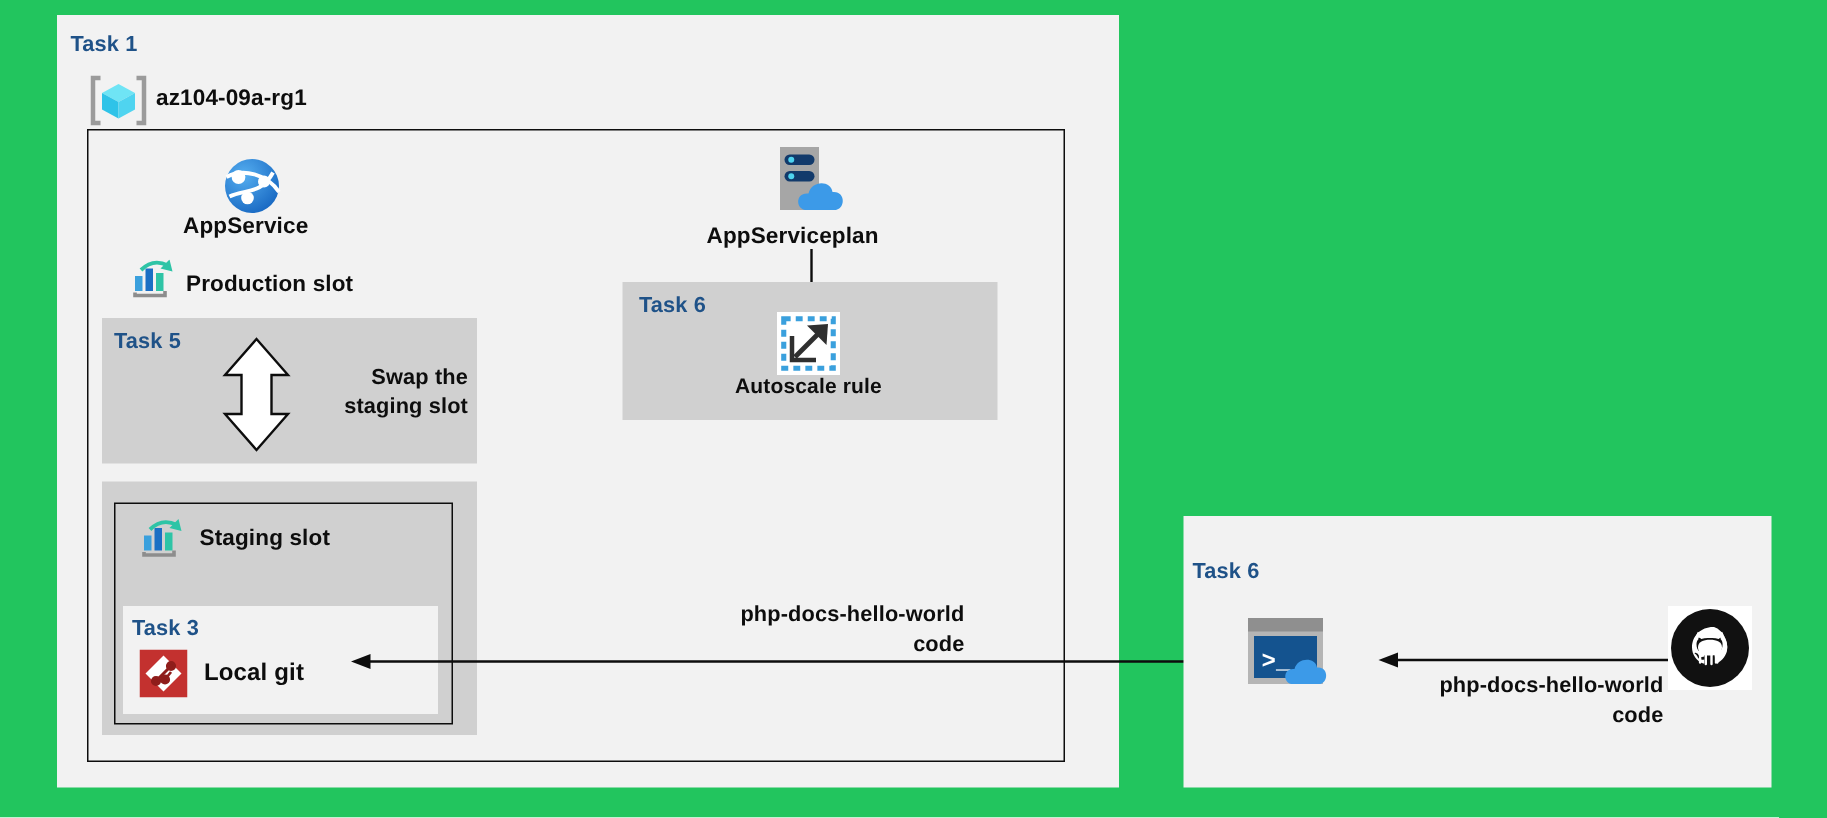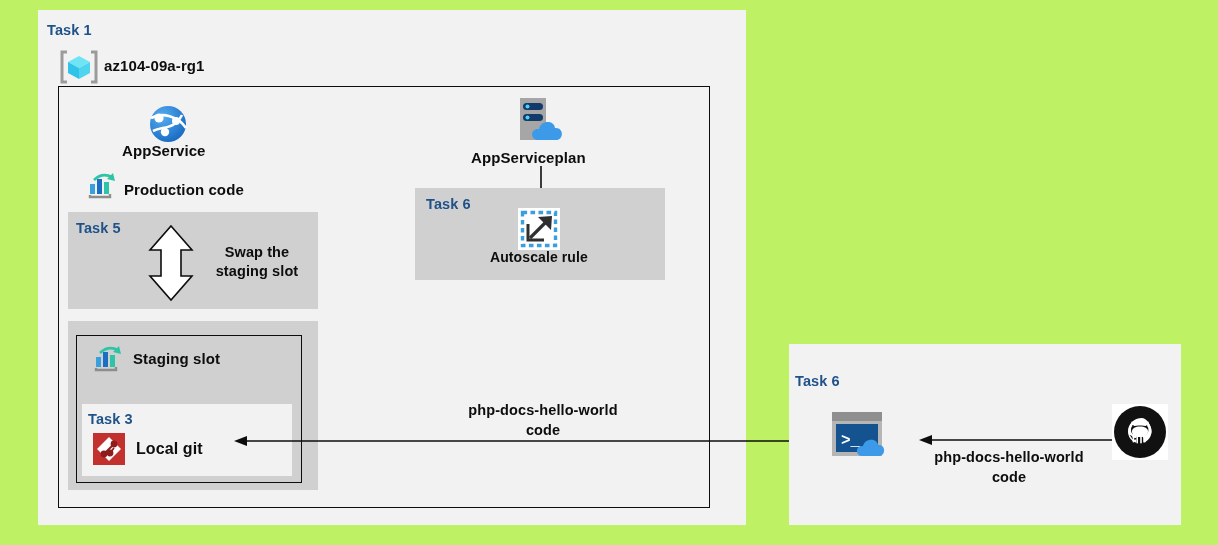"Task 1" .canvas { background: #bef264 -> #22c55e }
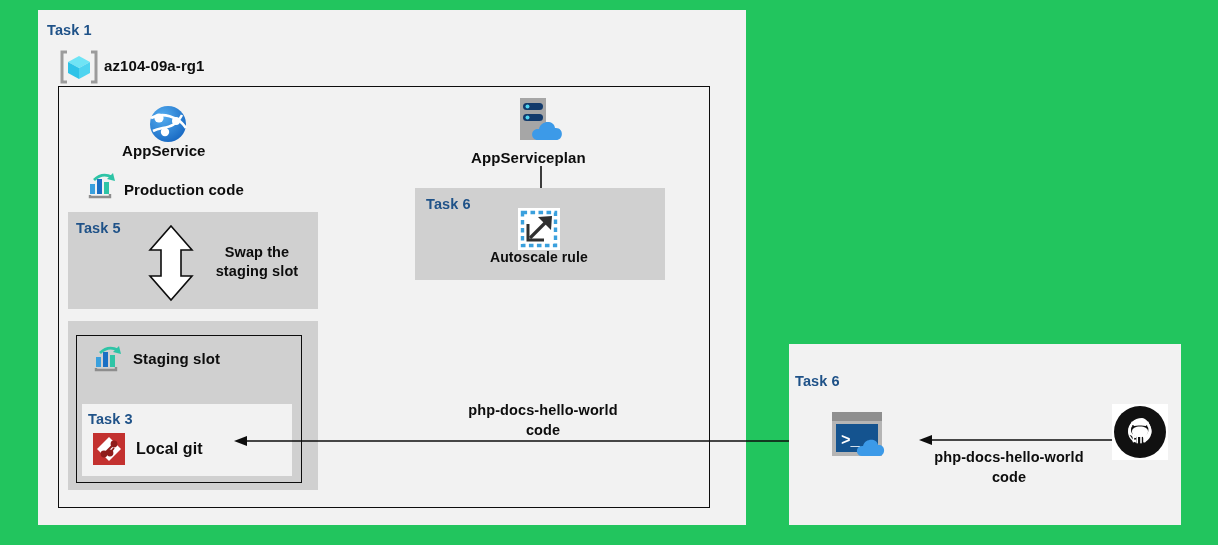"Production code" div.node-label { text: code -> slot }
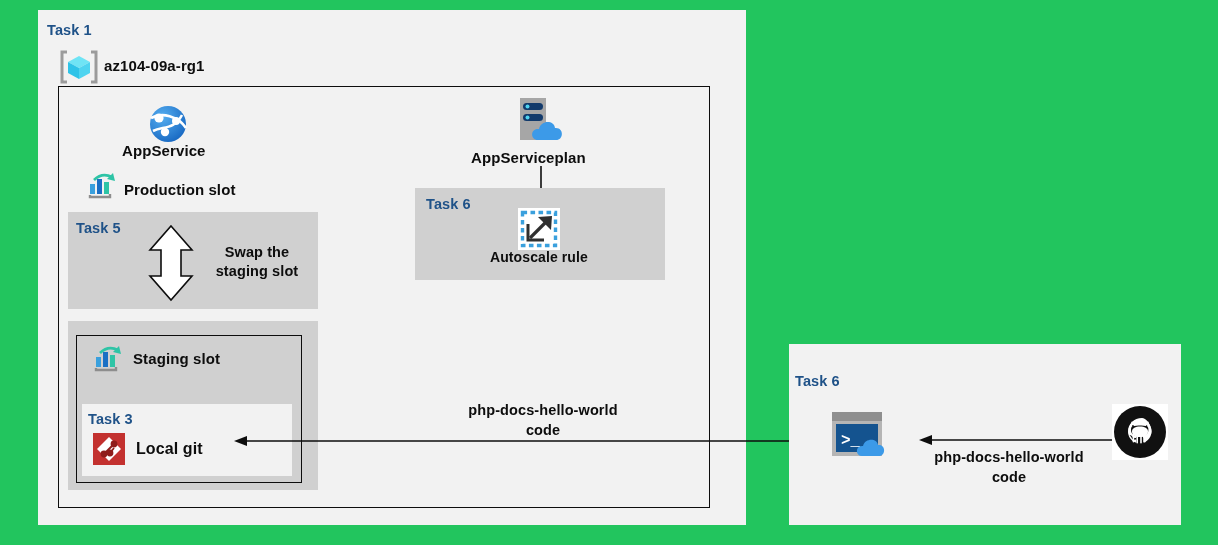"Swap the" .node-label.center { text-align: center -> right }
